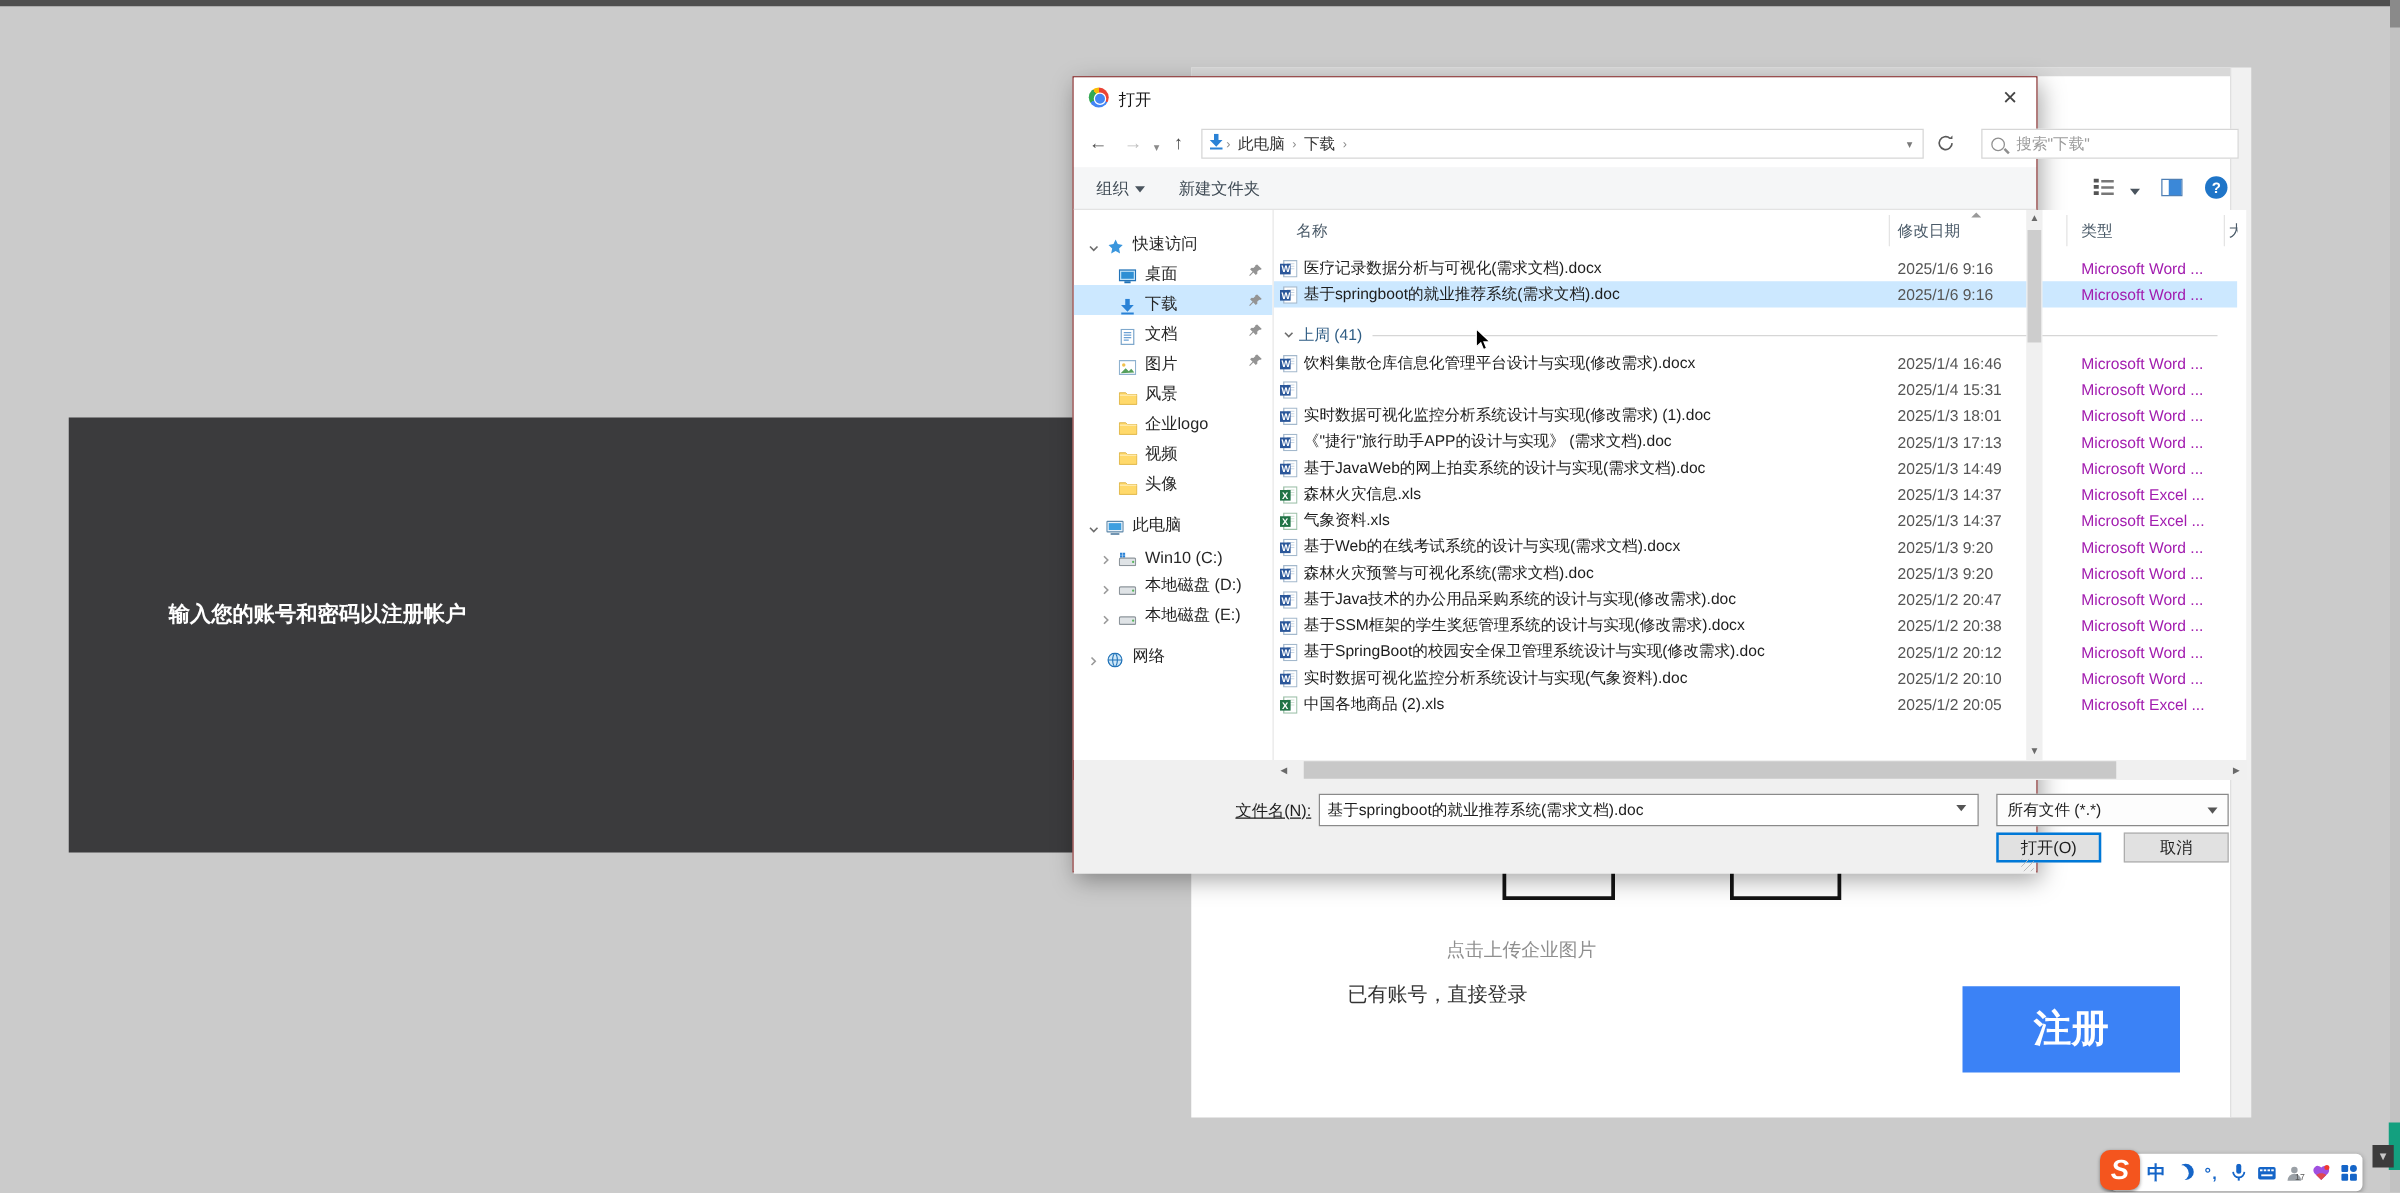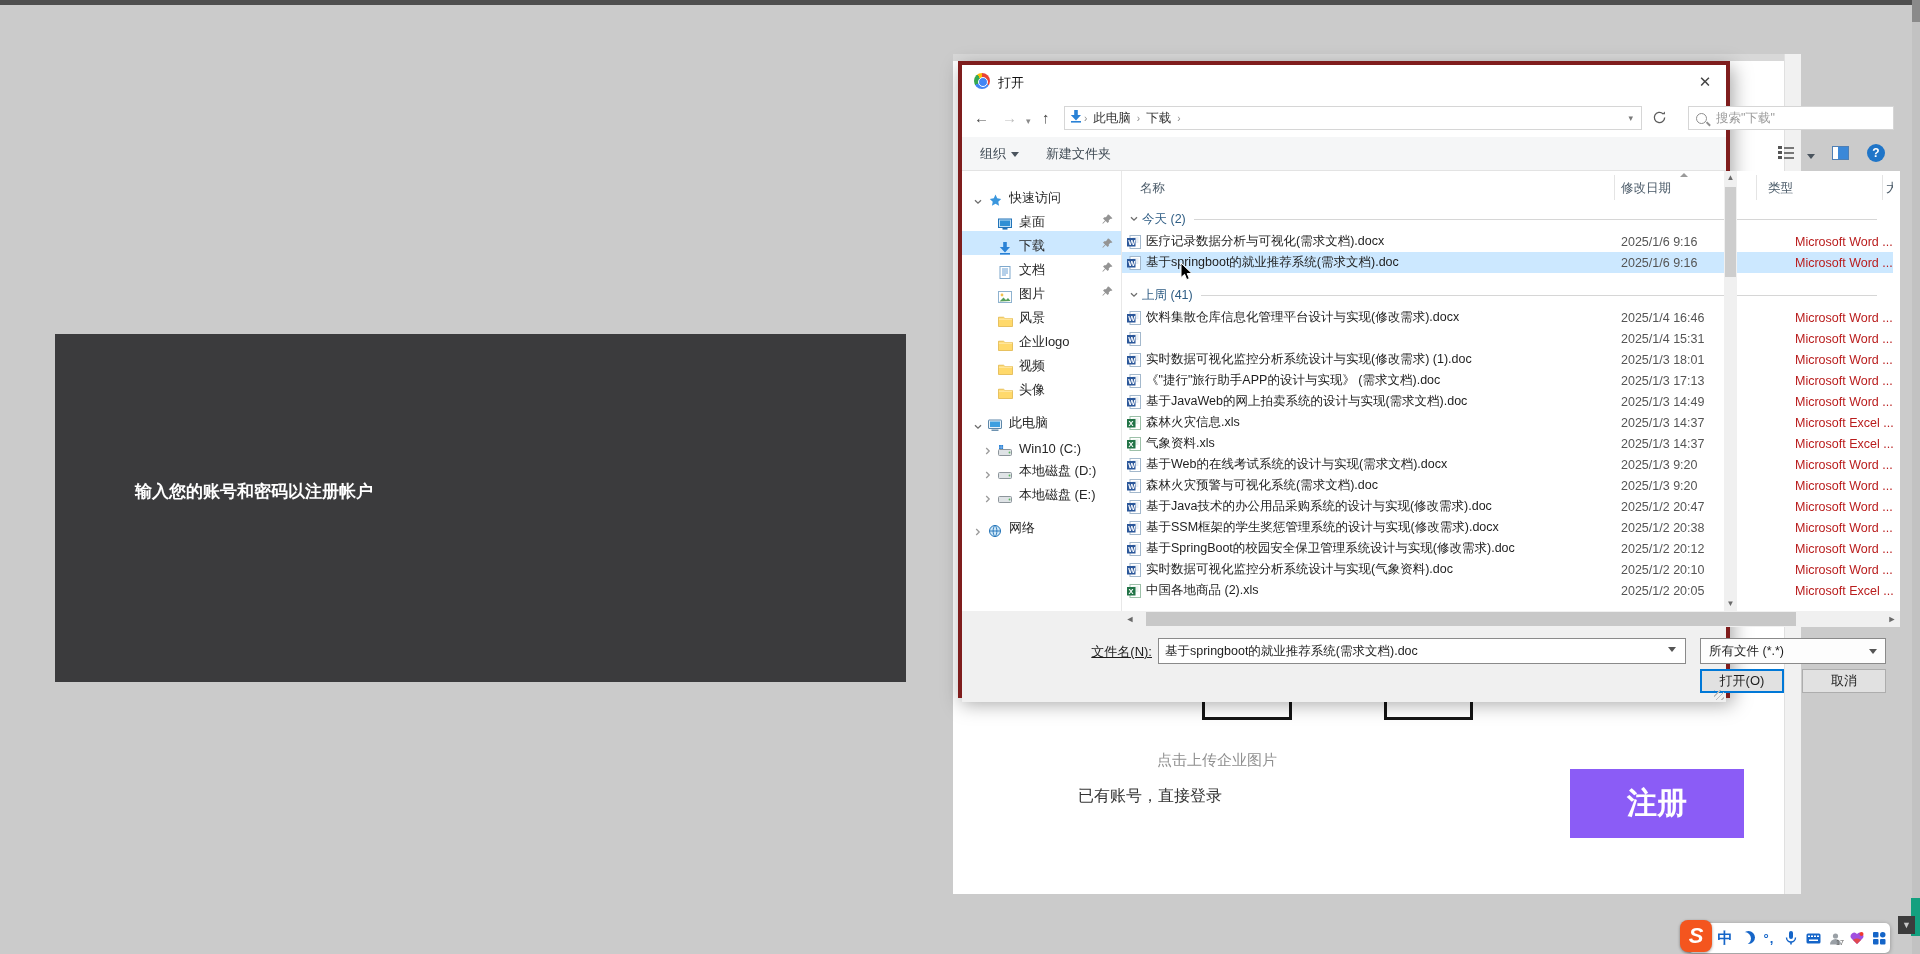"打开" .dlg { border: 4px solid #7f1d1d -> 1px solid #7f1d1d; left: 958px -> 858px }
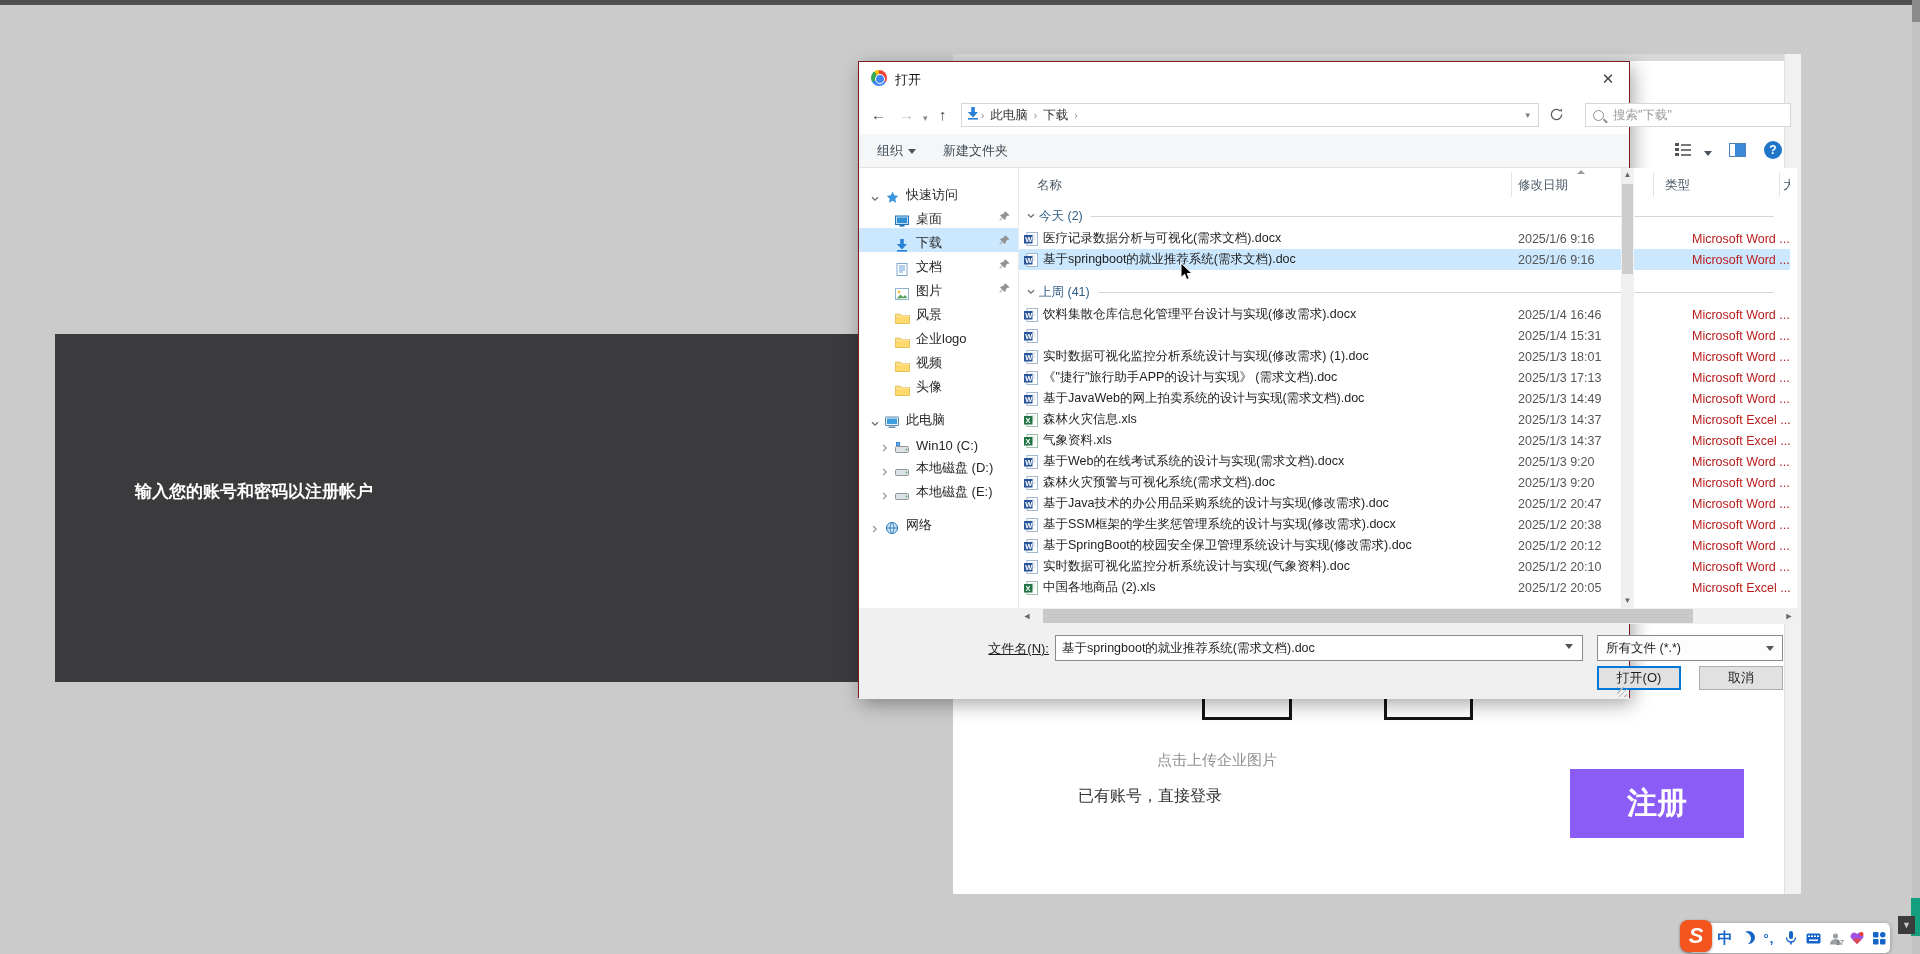"今天 (2)" div.fgroup { html: <div> <span> <svg> <path></path> </svg> </span> <span>今天 (2)</span> <span></span> </div> -> none }
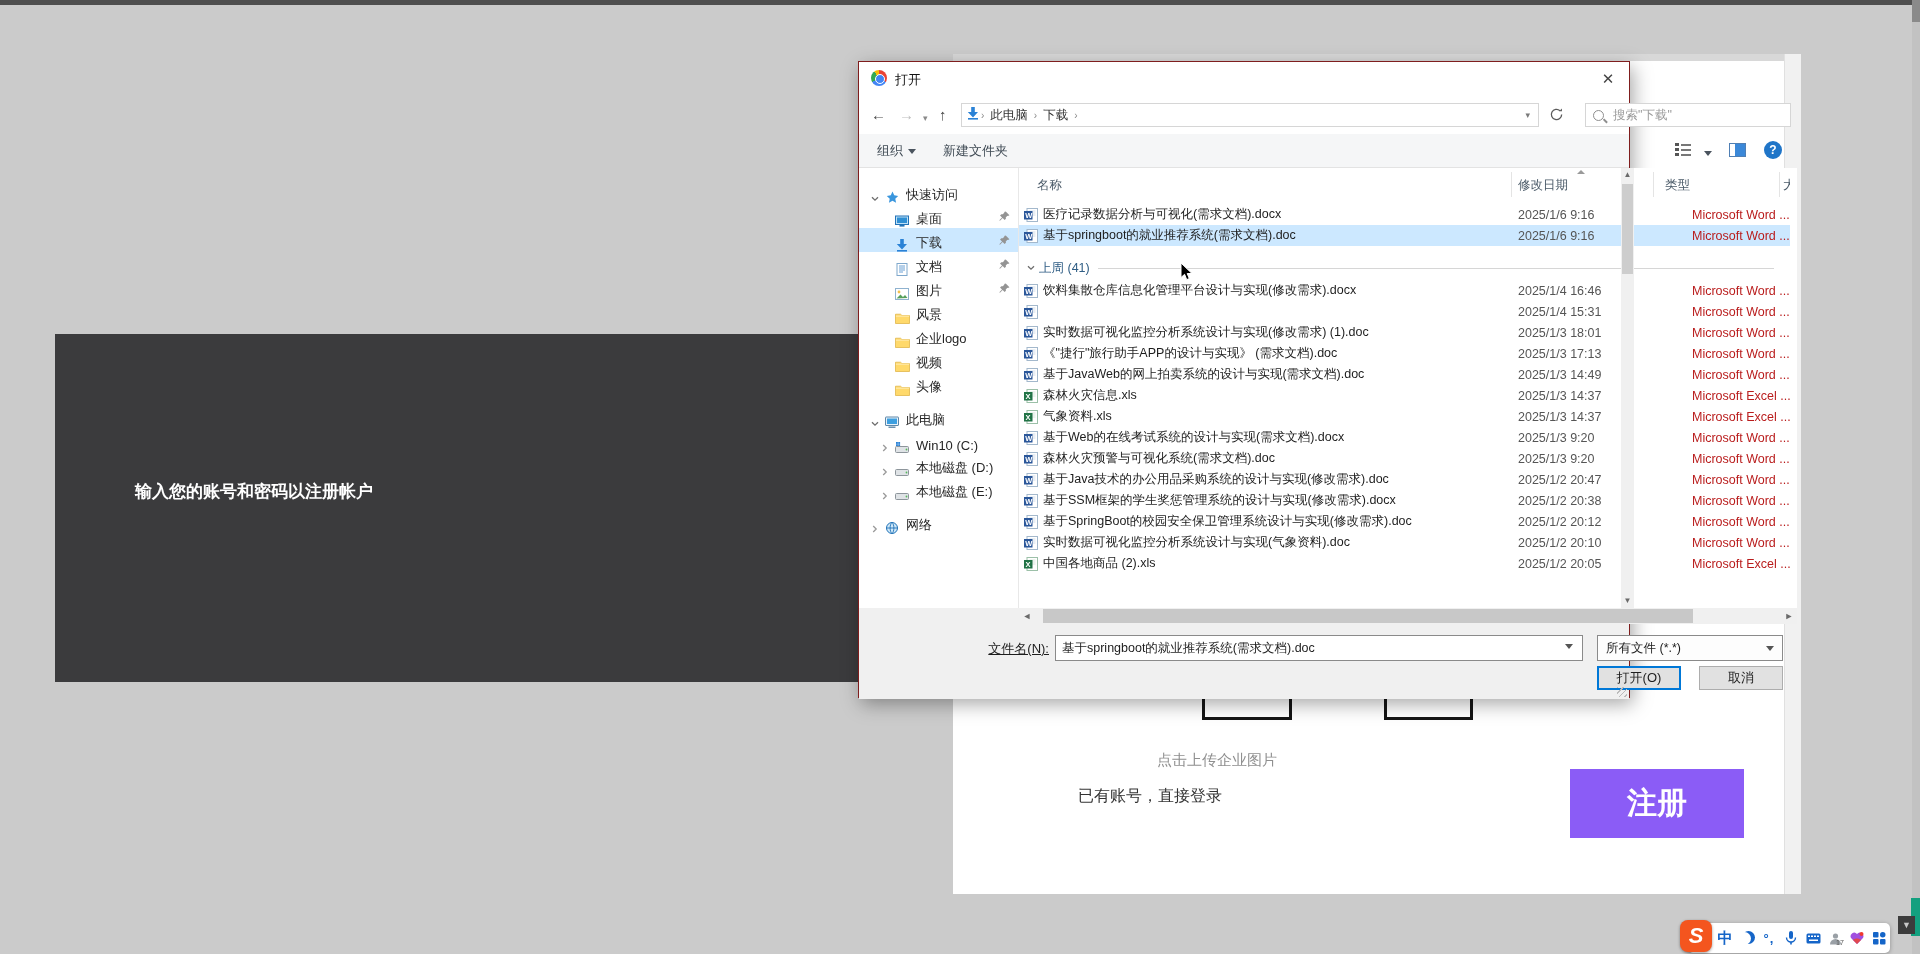"Microsoft Word ..." .ftype { color: #b91c1c -> #a21caf; margin-left: 27px -> none }
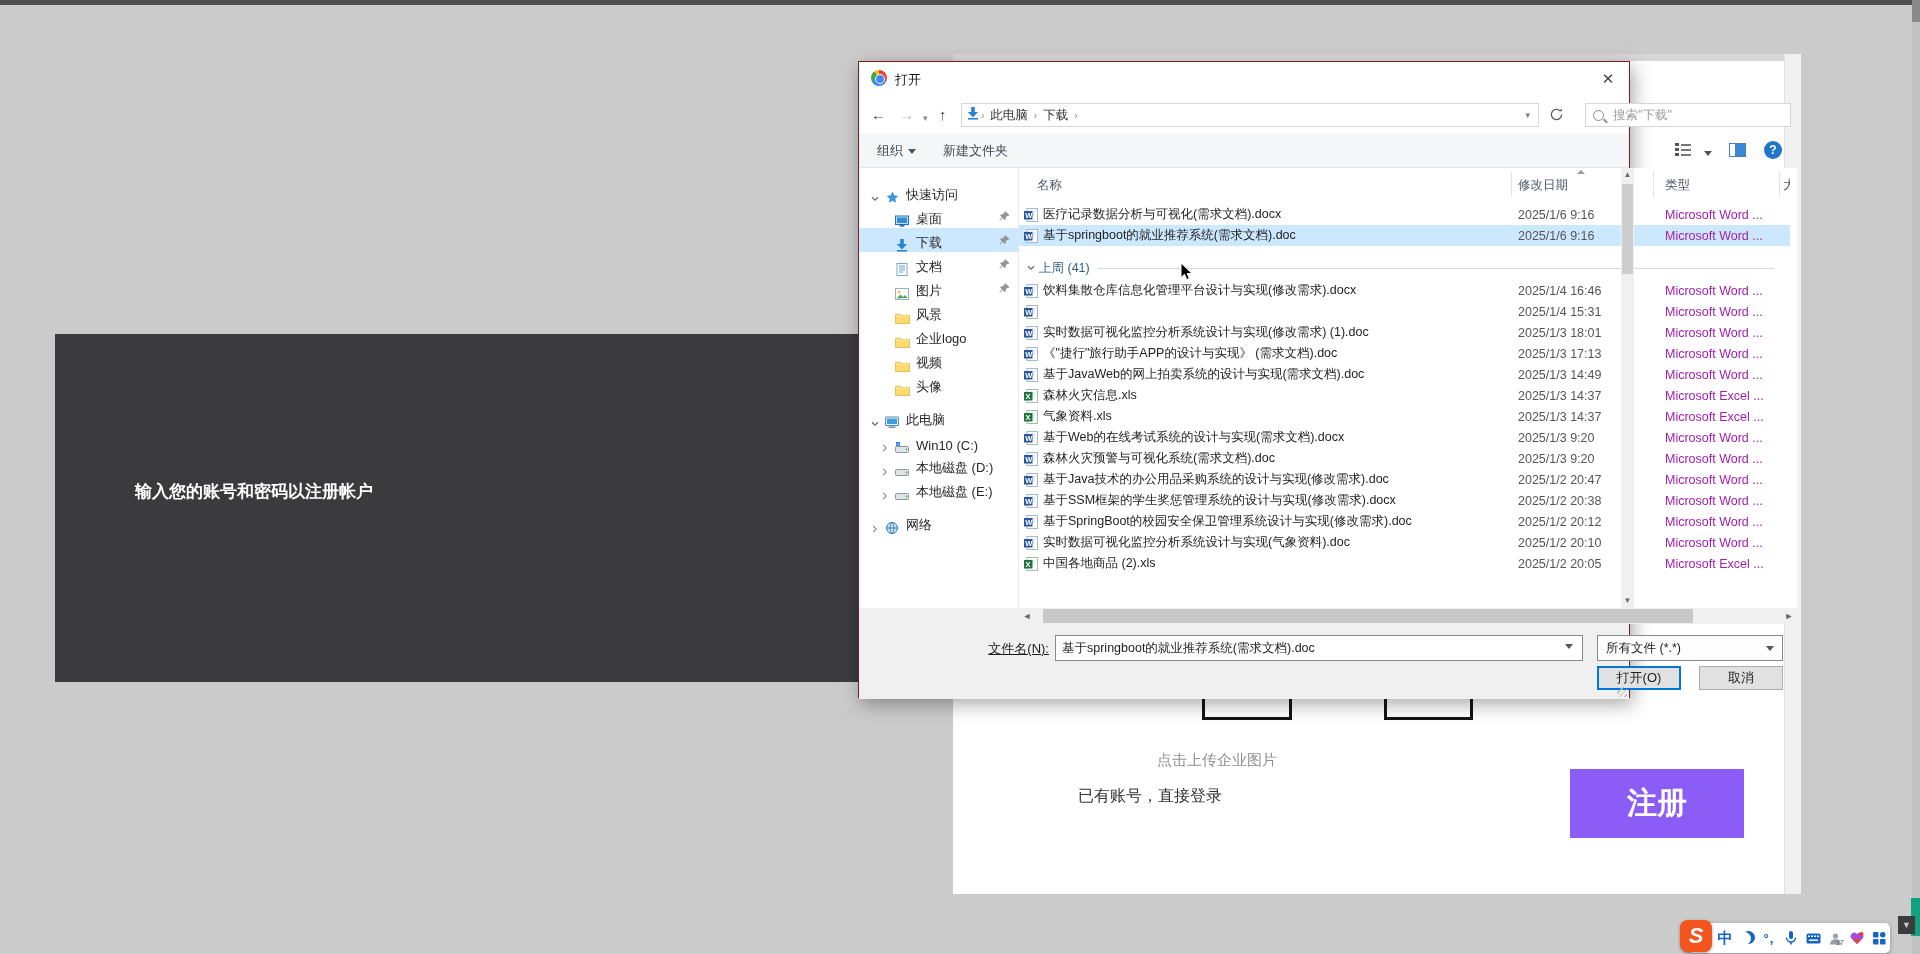"注册" button.abs { background: #8b5cf6 -> #3b82f6; margin-top: none -> 20px }
